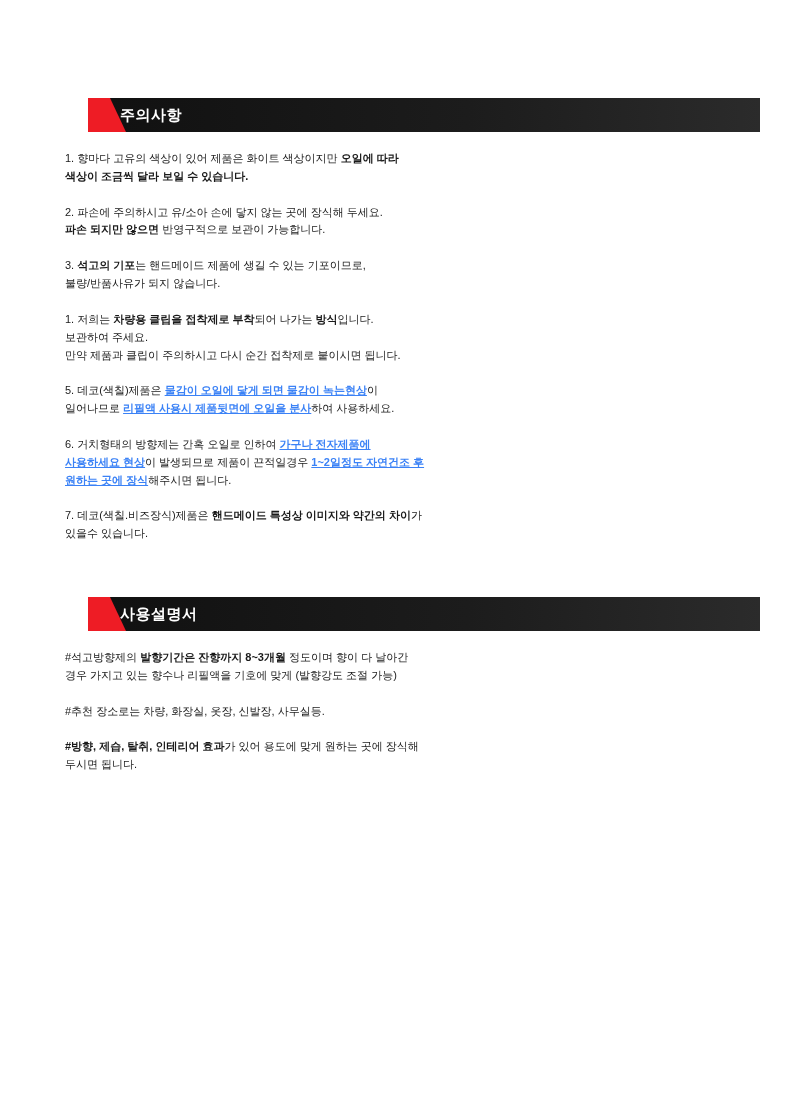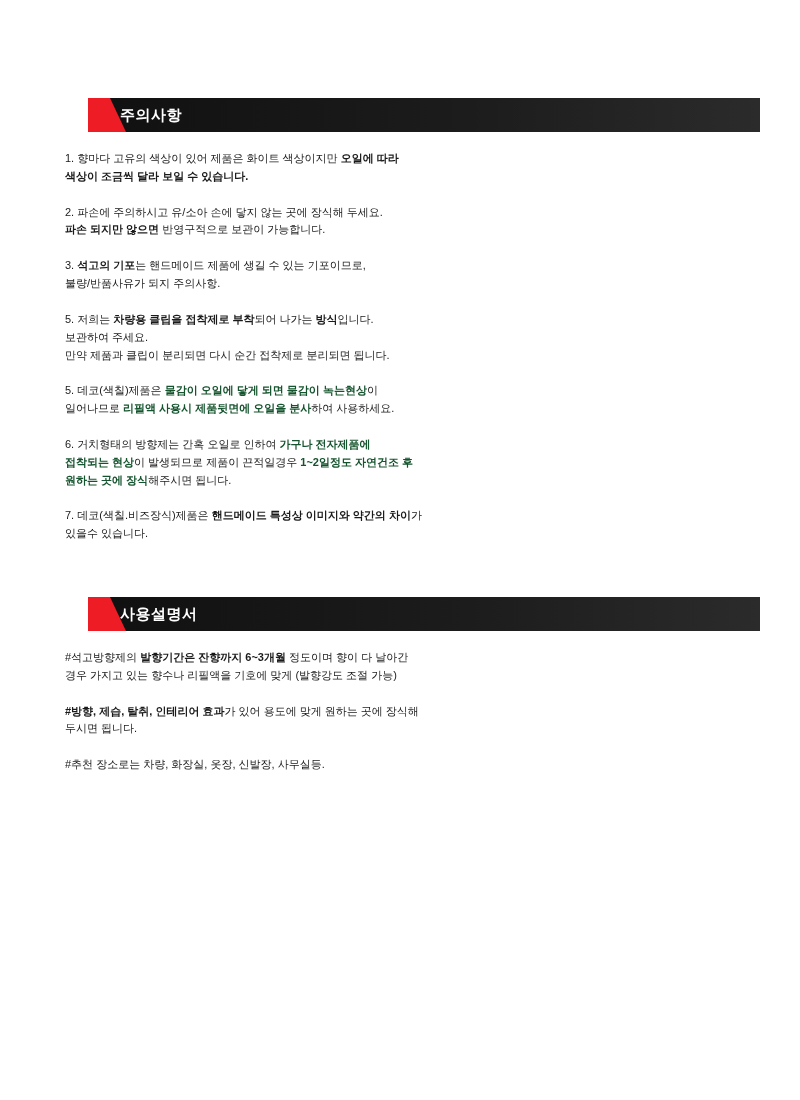"불량/반품사유가 되지 주의사항." span { text: 주의사항 -> 않습니다 }
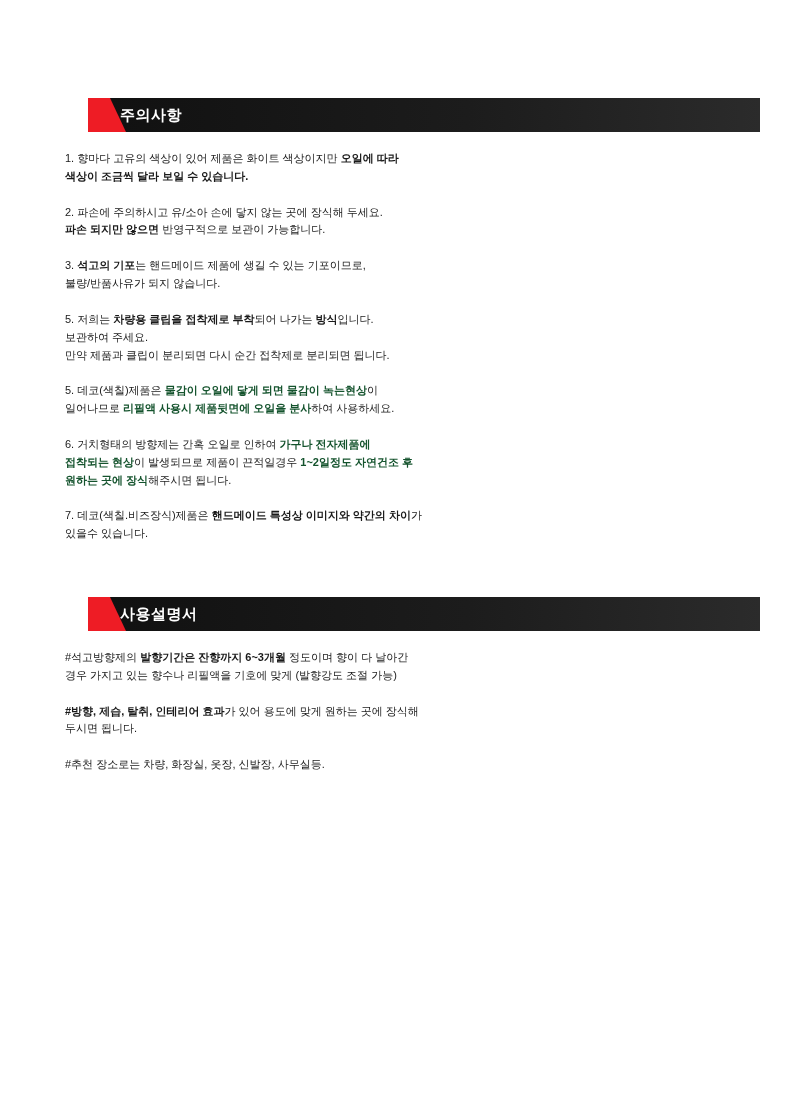"5. 저희는" span { text: 5 -> 1 }
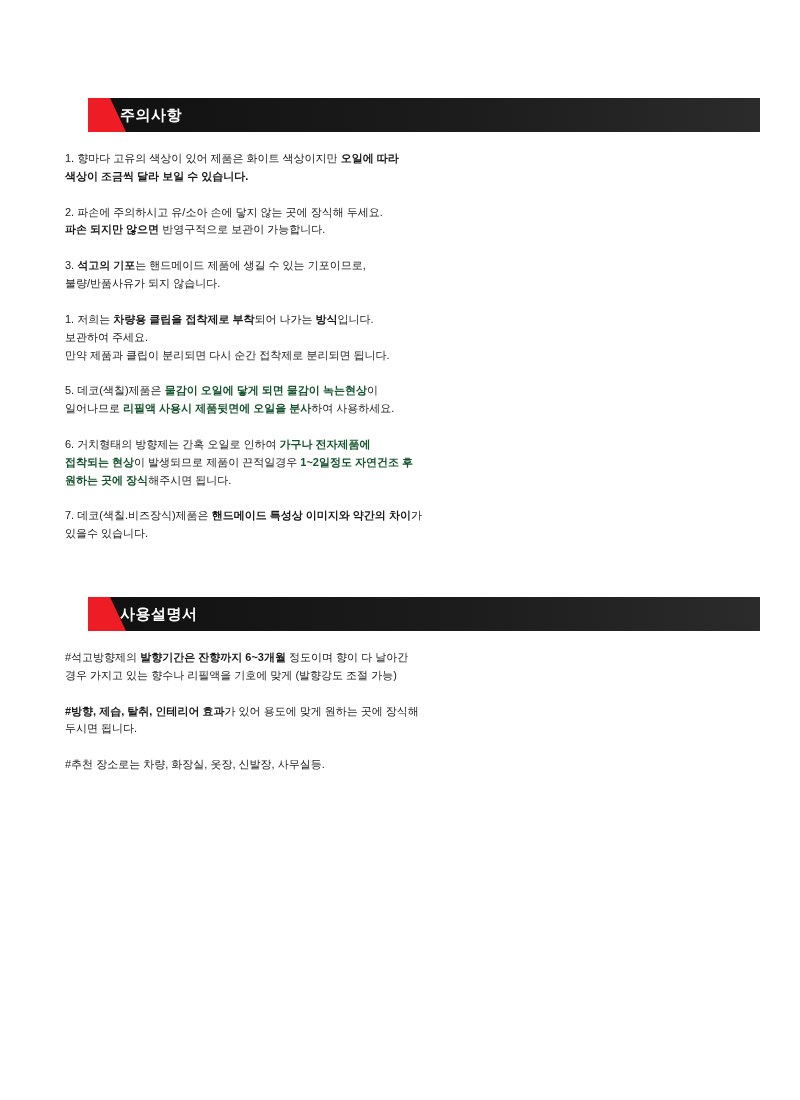"만약 제품과 클립이 분리되면 다시" span { text: 분리되면 다시 순간 접착제로 분리되면 -> 주의하시고 다시 순간 접착제로 붙이시면 }
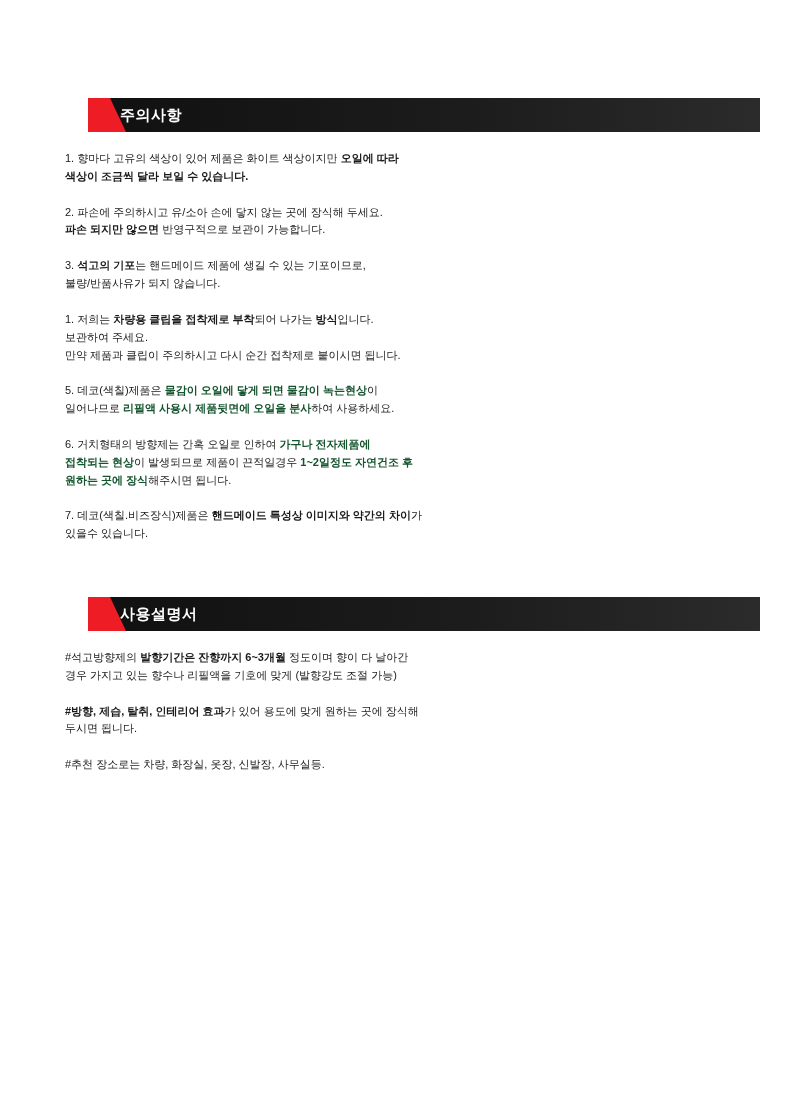"물감이 오일에 닿게 되면 물감이" .red-b { color: #14532d -> #3b82f6; text-decoration: none -> underline }
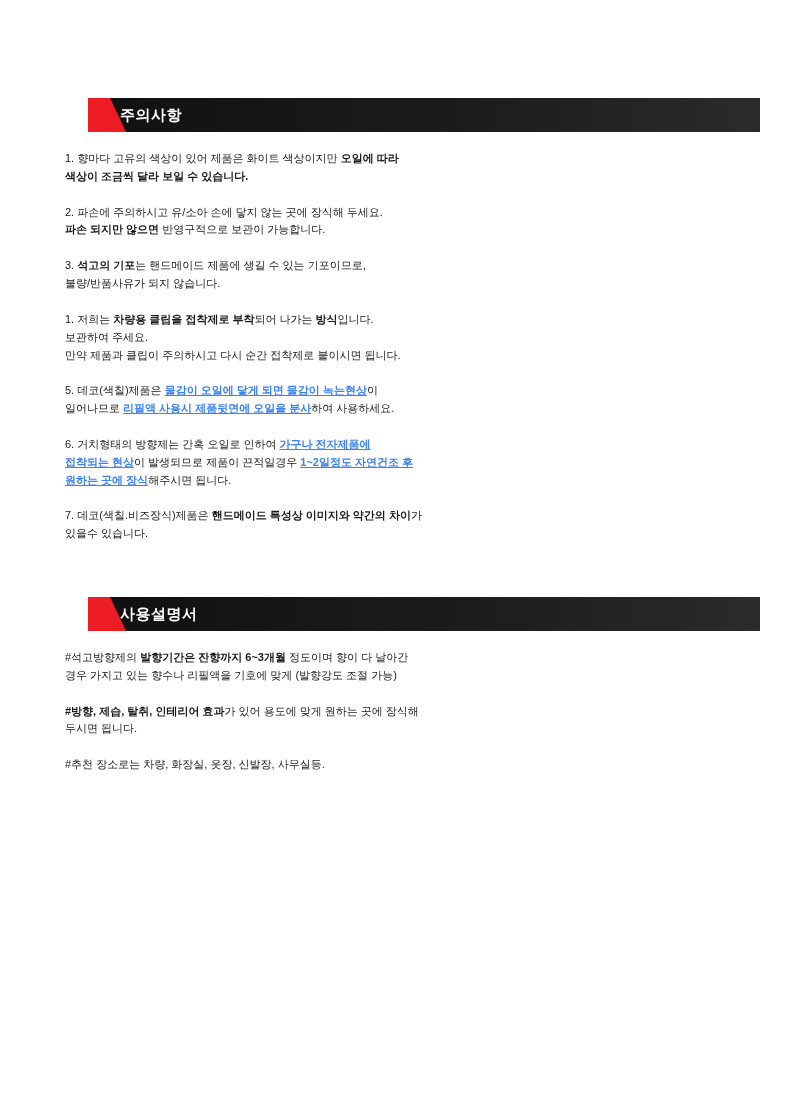"접착되는 현상" span.red-b { text: 접착되는 -> 사용하세요 }
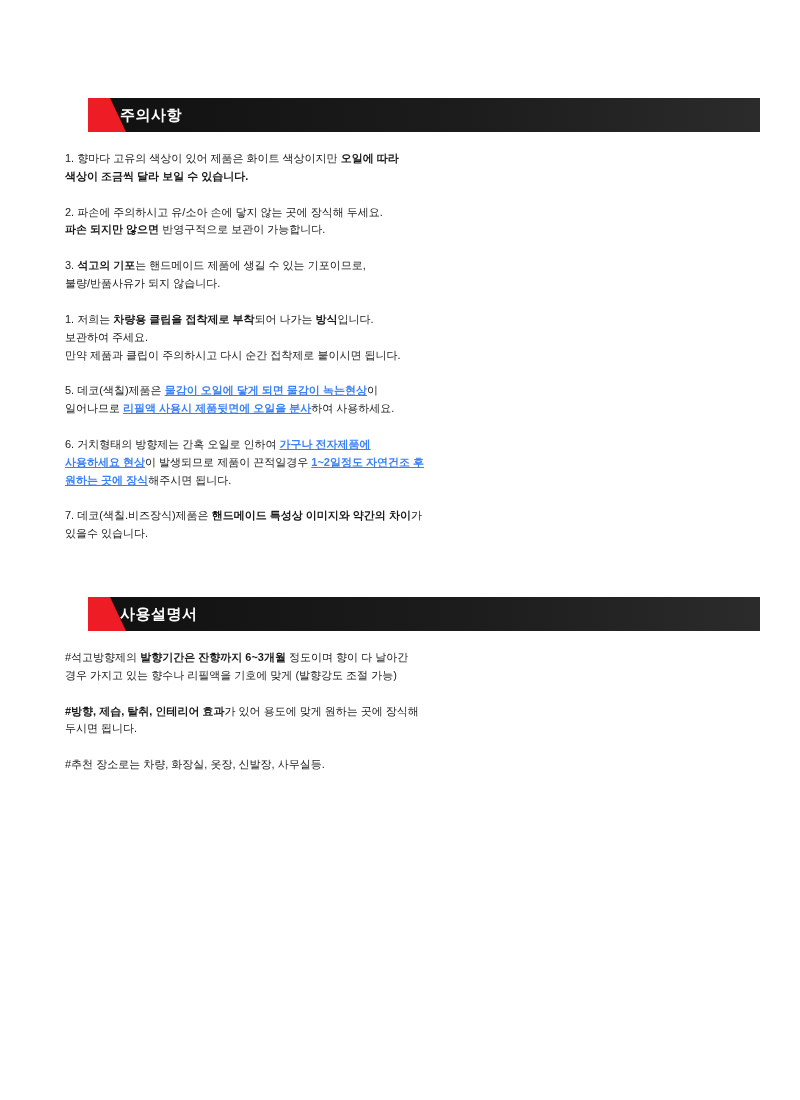"발향기간은 잔향까지 6~3개월" span { text: 6 -> 8 }
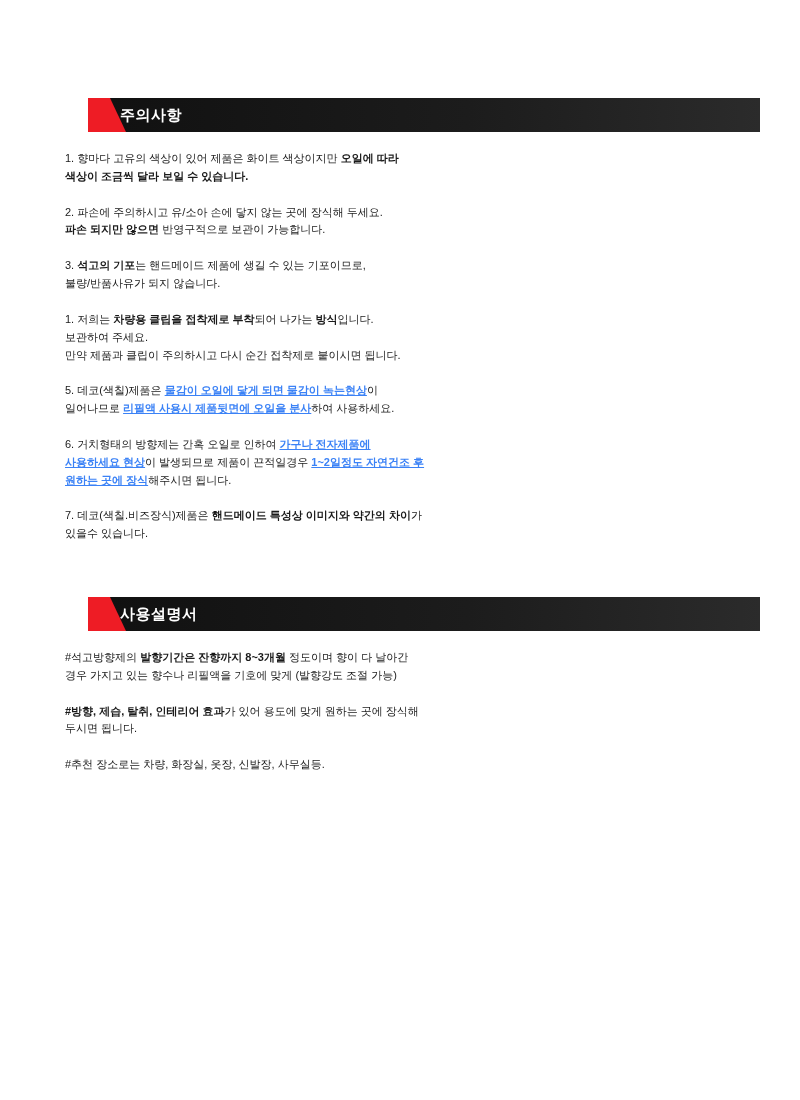"#방향, 제습, 탈취, 인테리어 효과가" div.para { order: before "#추천 장소로는 차량, 화장실, 옷장," -> after "#추천 장소로는 차량, 화장실, 옷장," }
